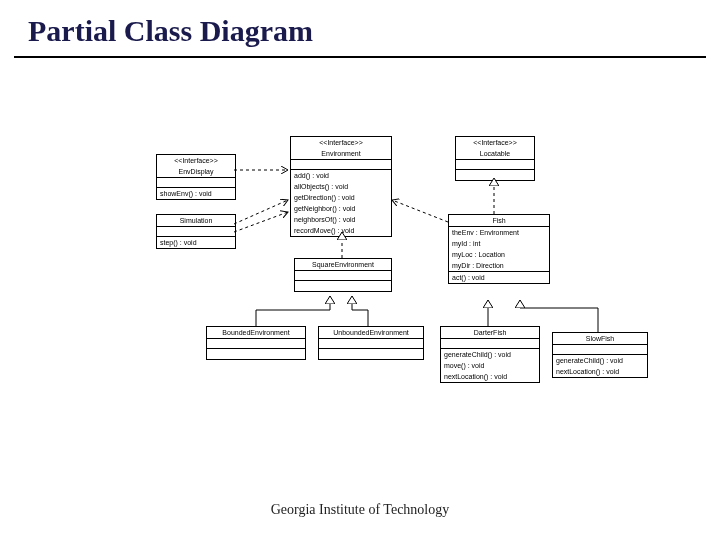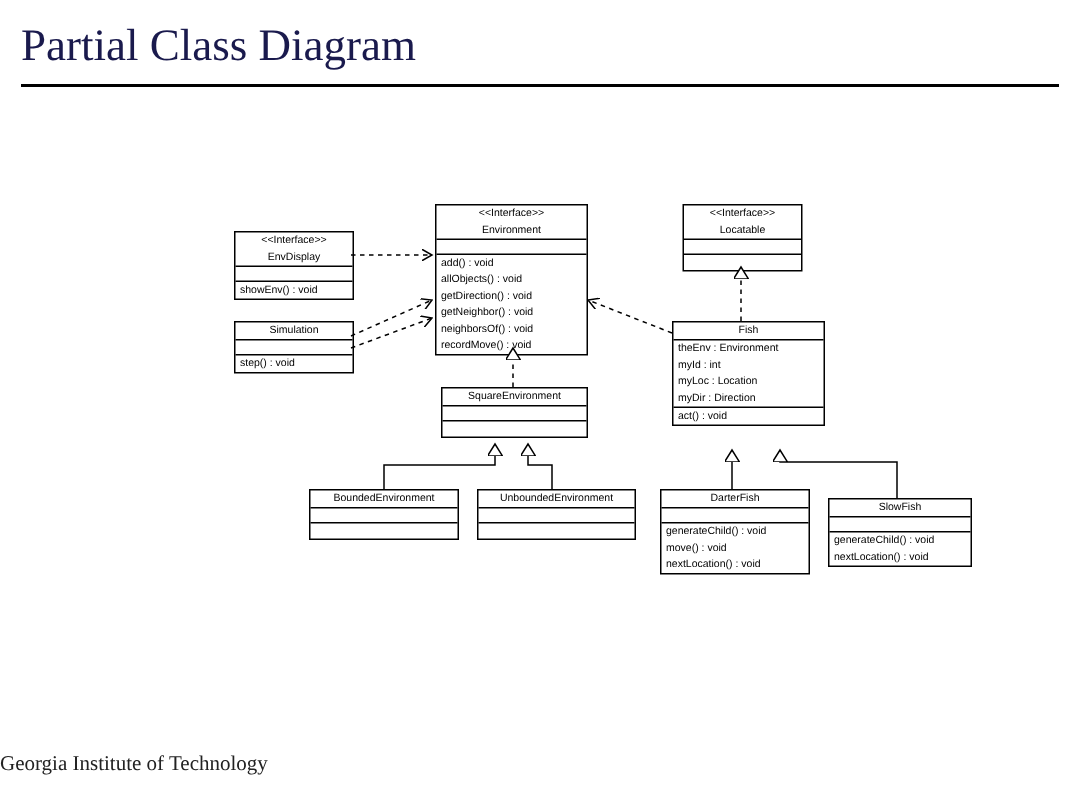"Partial Class Diagram" .title { font-weight: 400 -> 700; left: 14px -> 28px }
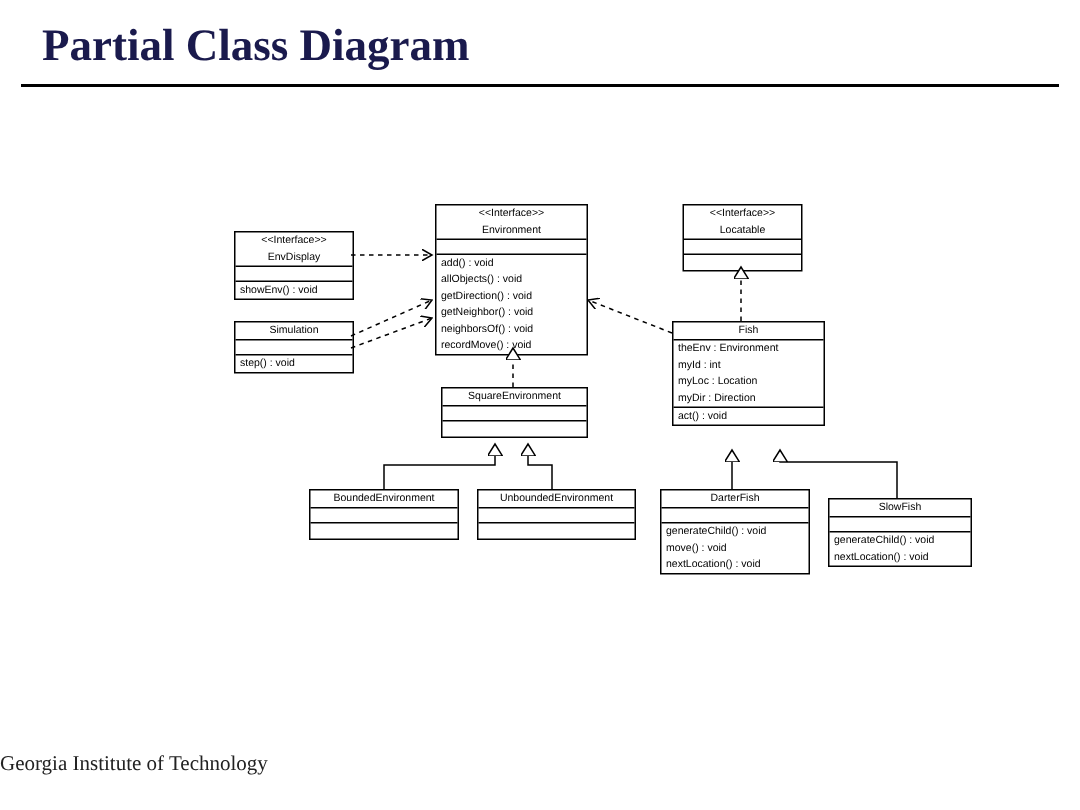"Georgia Institute of Technology" .footer { text-align: left -> center }
